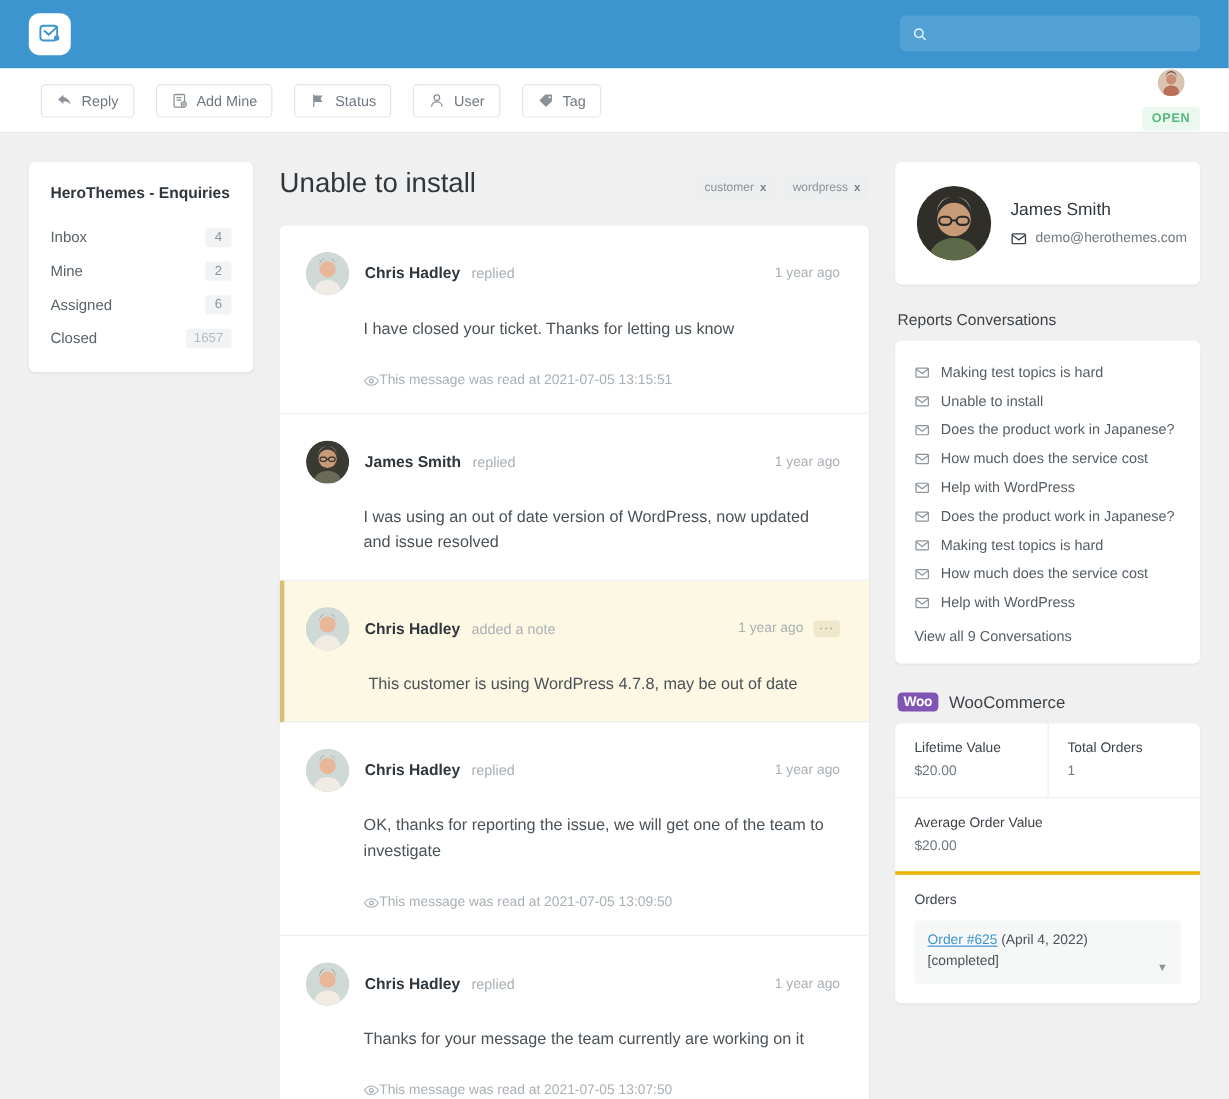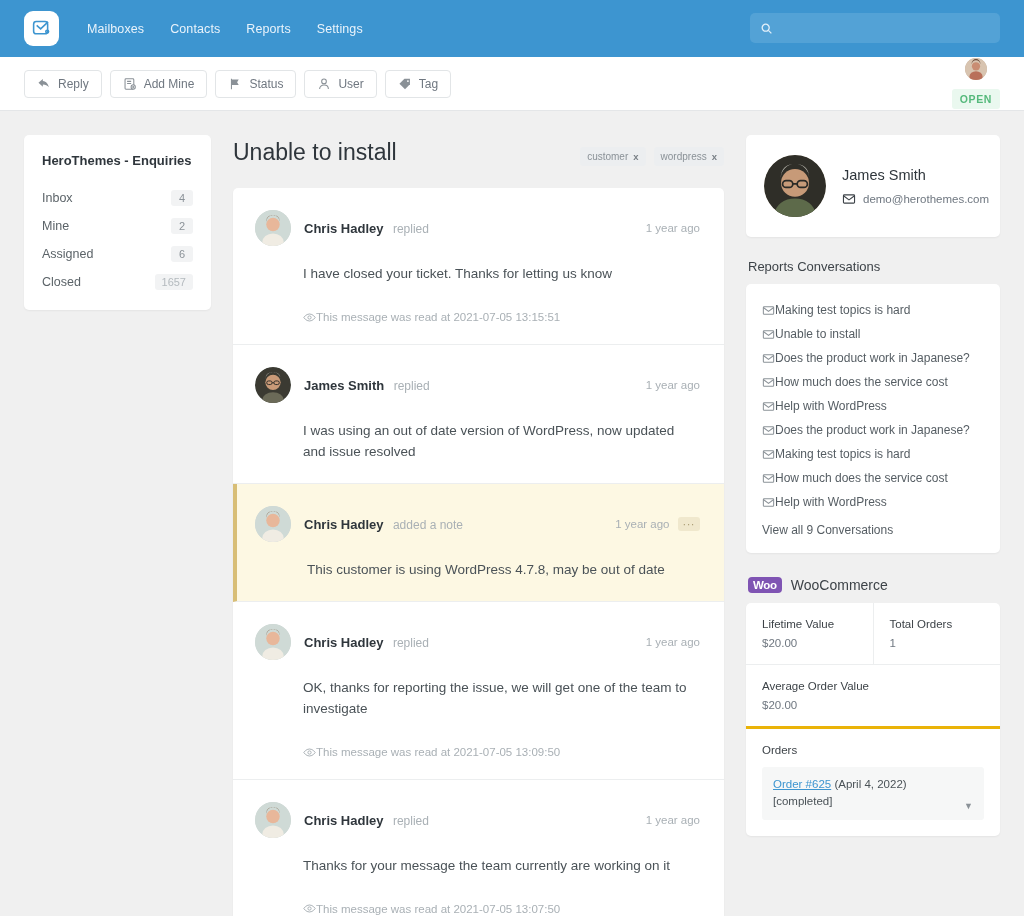"Mailboxes" div.nav { html: <div> <a>Mailboxes</a> <a>Contacts</a> <a>Reports</a> <a>Settings</a> </div> -> none }
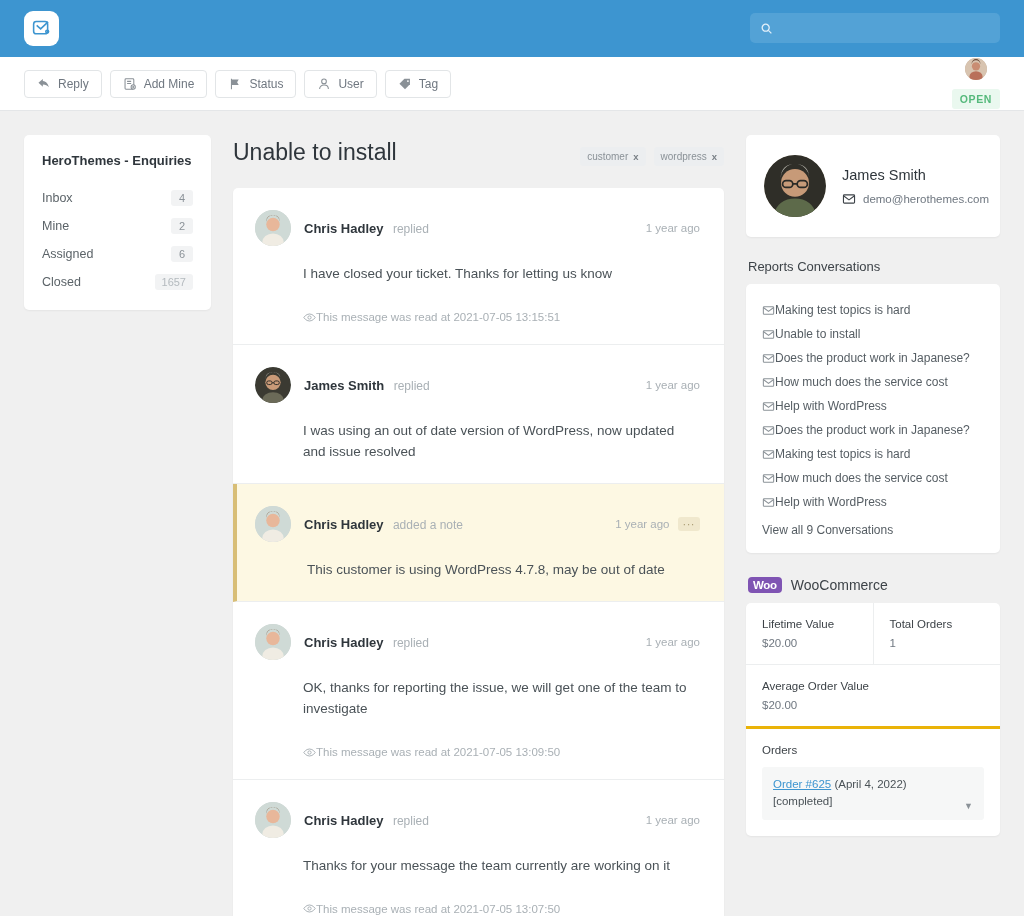"Reply" .tbtn { margin-left: none -> 10px }
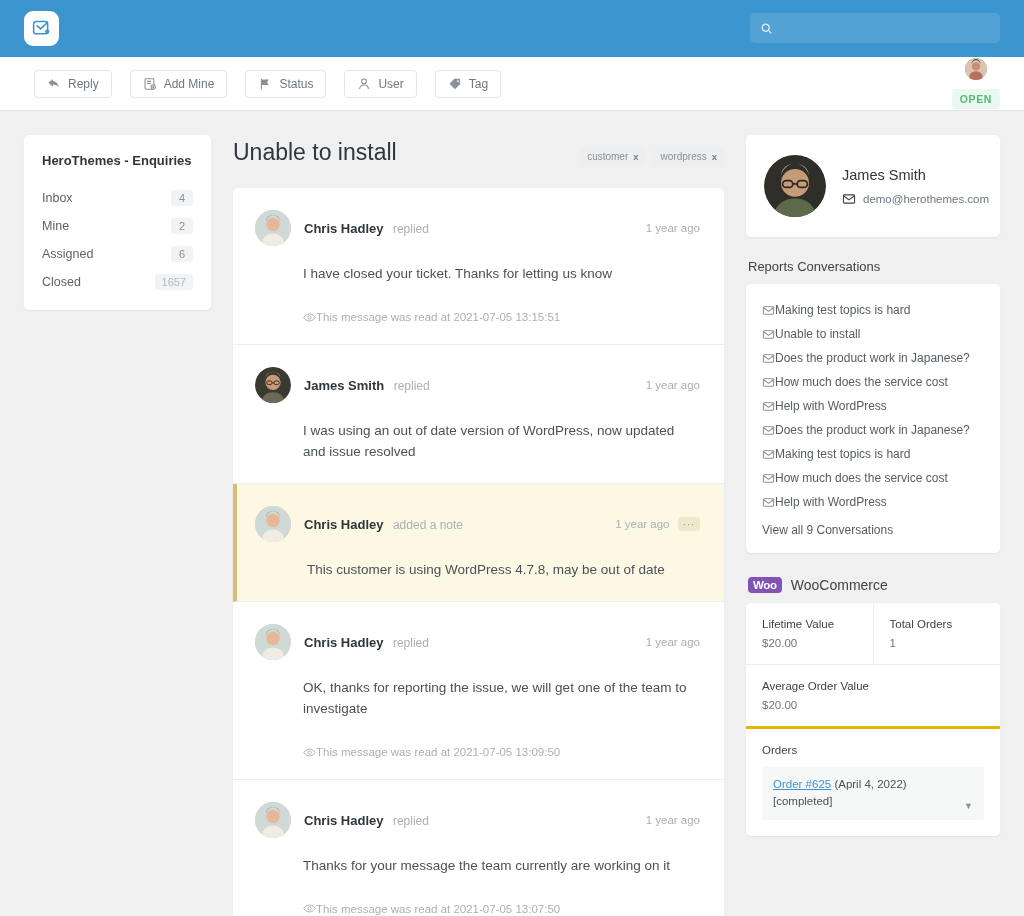"Making test topics is hard" .conv-item { gap: none -> 9px }
